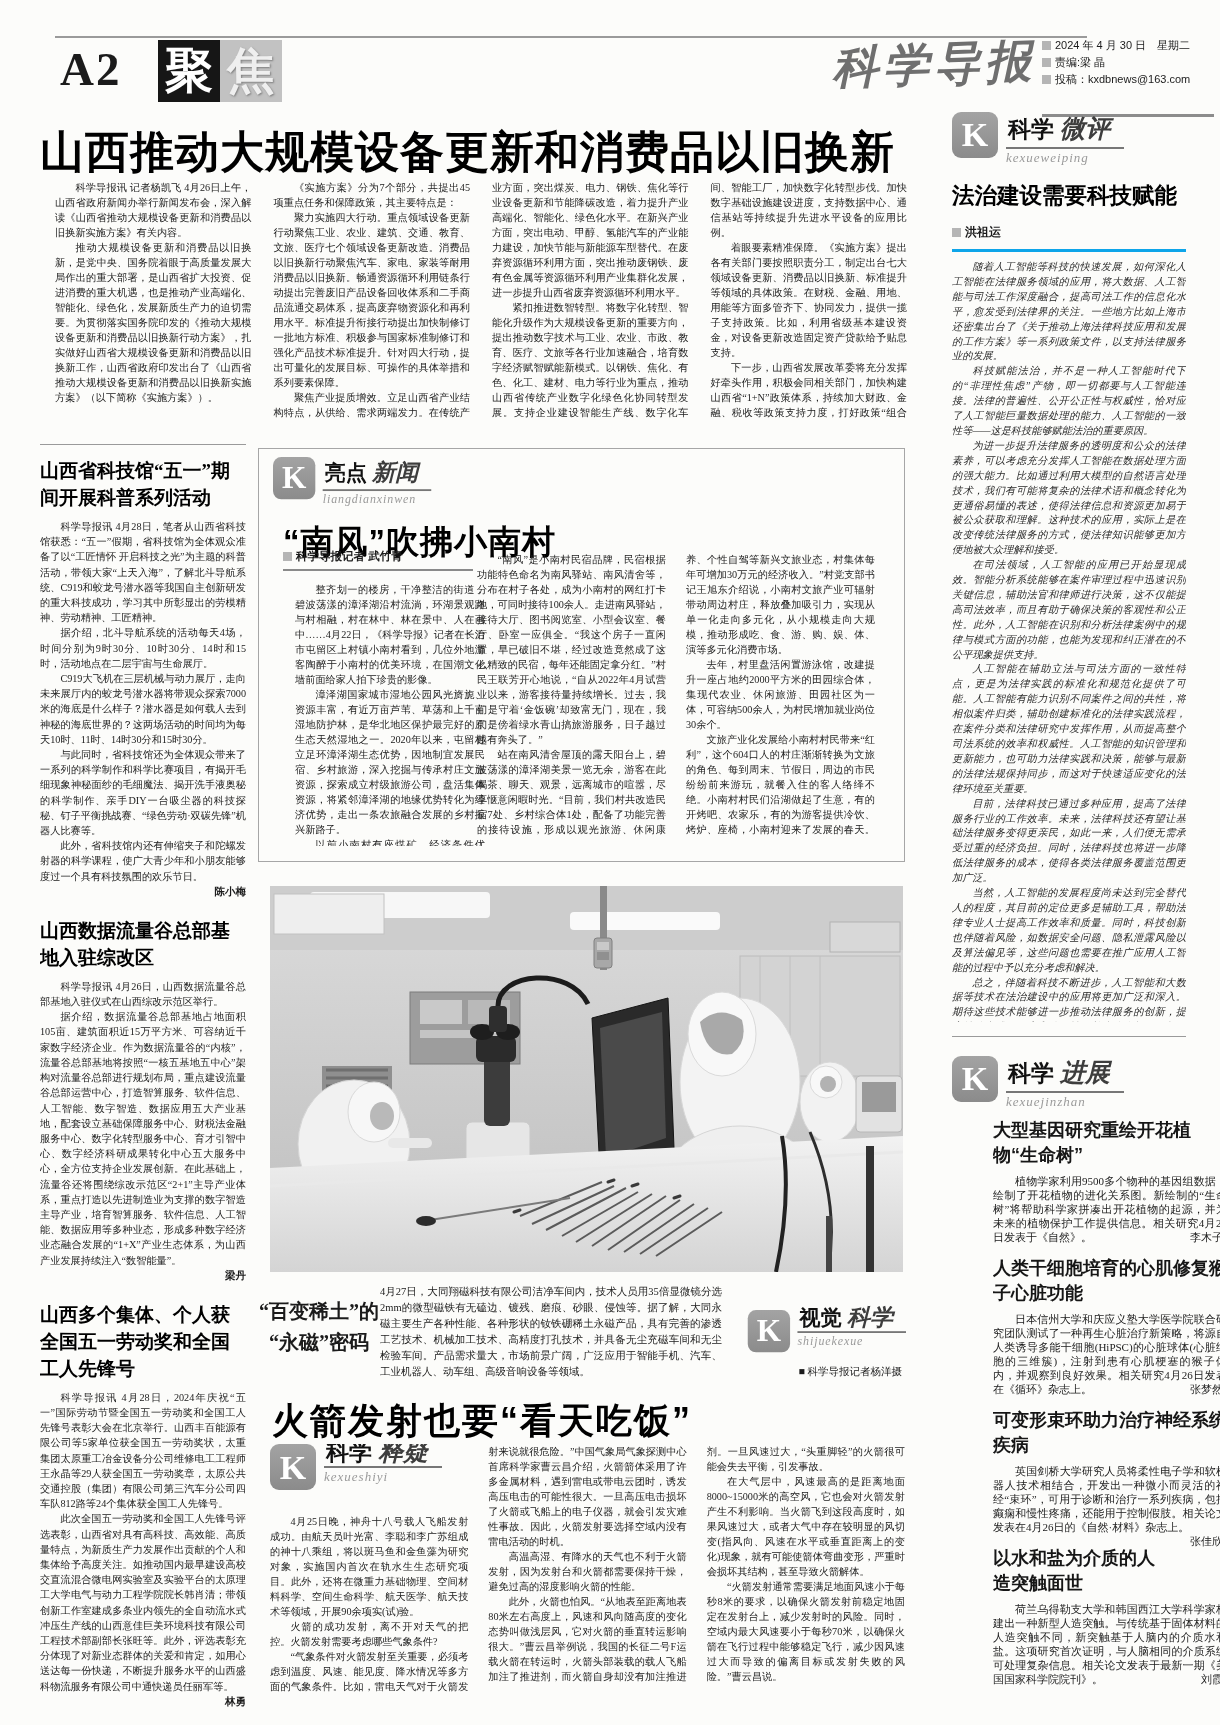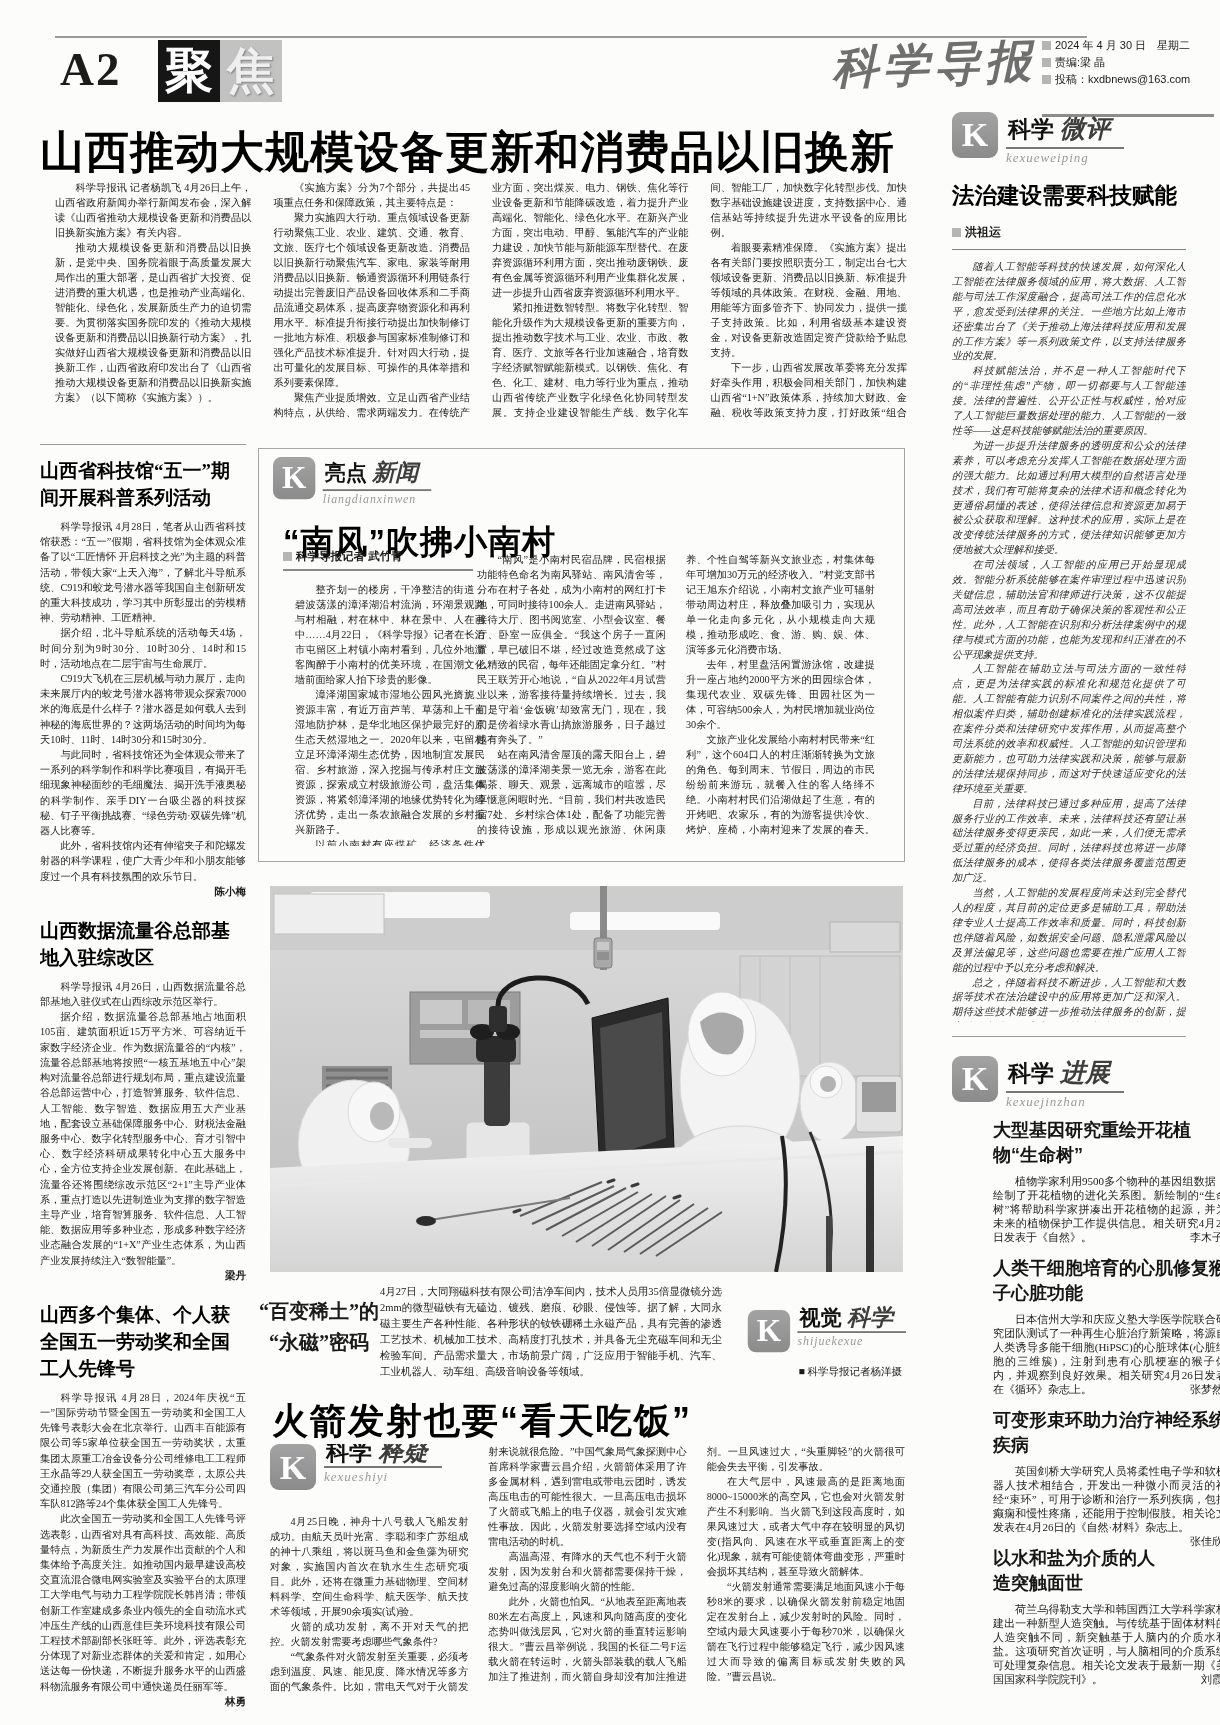"洪祖运" .side-byline { border-bottom: 1px solid #0ea5e9 -> 3px solid #0ea5e9 }
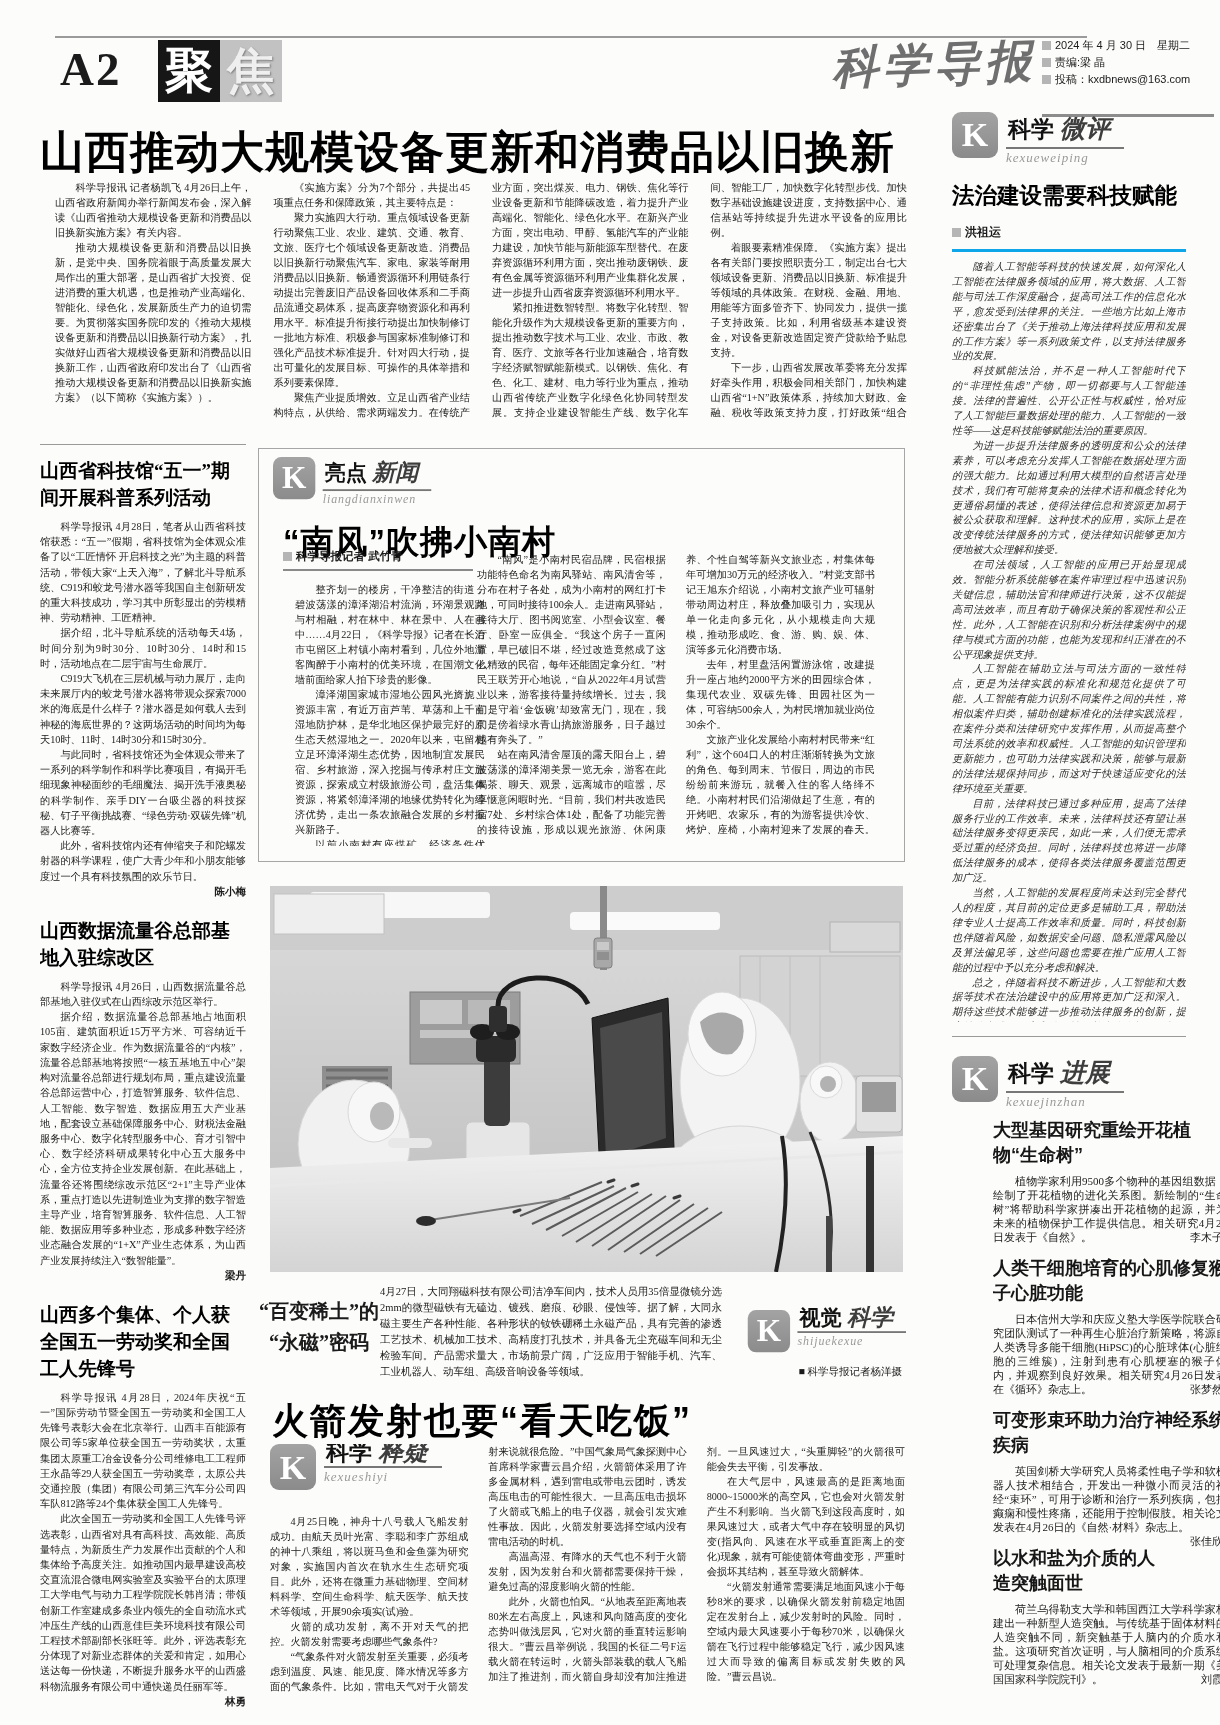"去年，村里盘活闲置游泳馆，改建提升一座占地约2000平方米的田园综合体，集现代农" p.para { text: 双碳先锋 -> 休闲旅游 }
